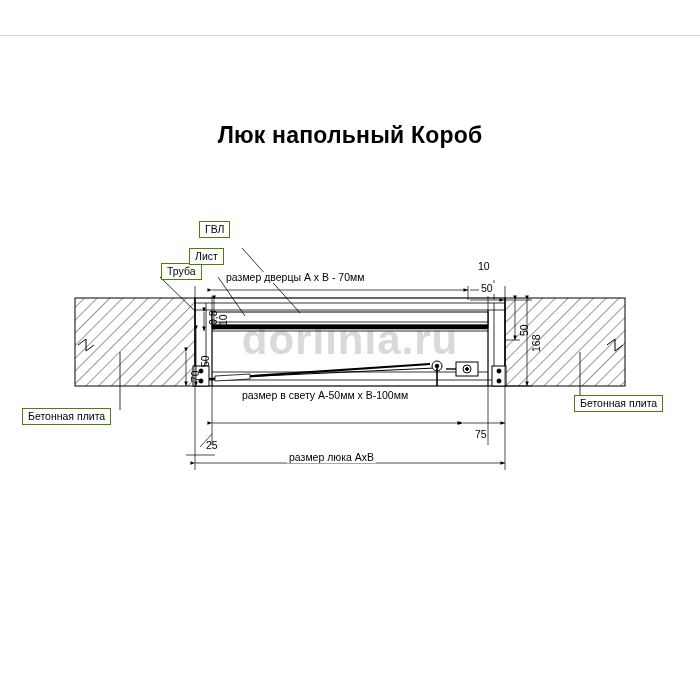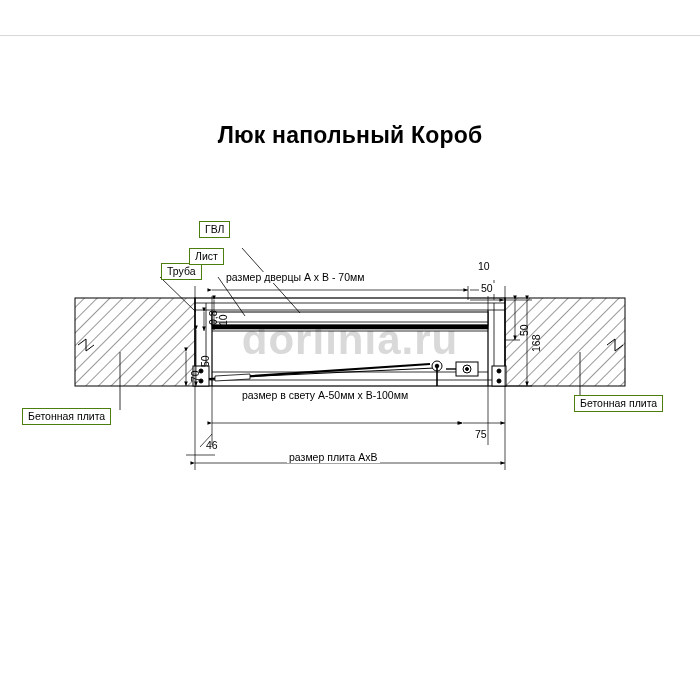"46" div.lbl { text: 46 -> 25 }
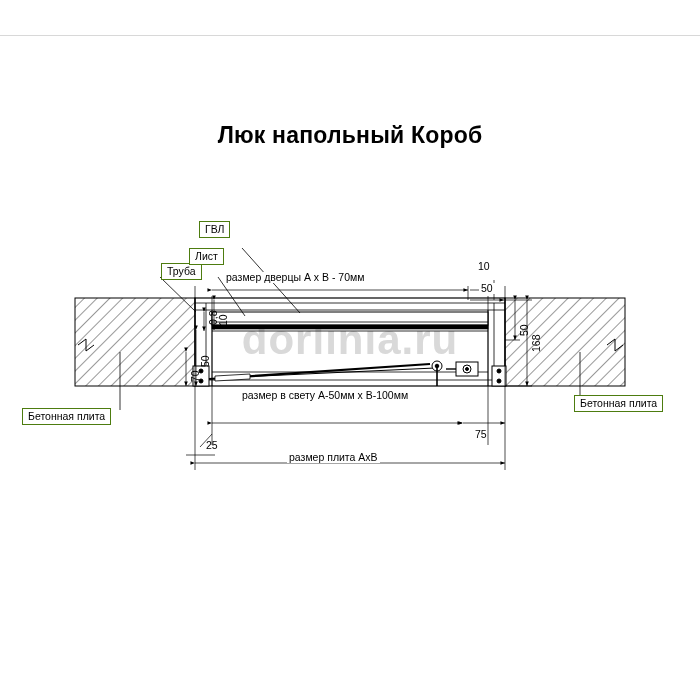"размер плита АхВ" div.lbl { text: плита -> люка }
